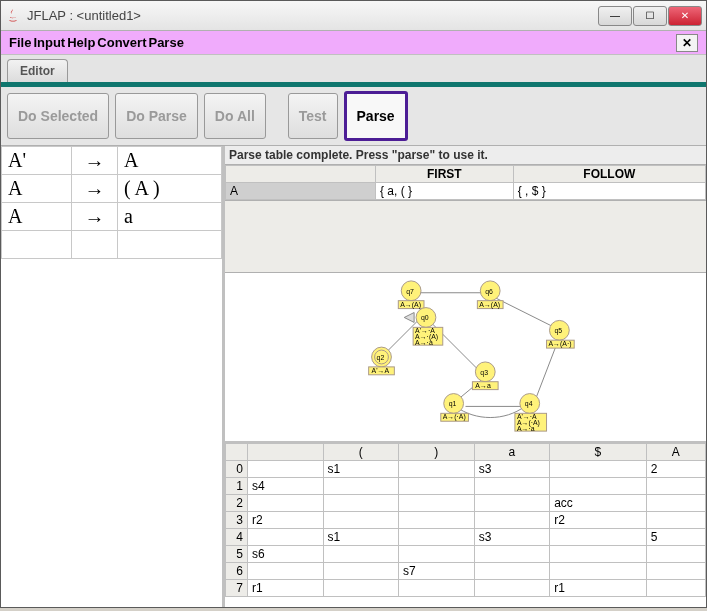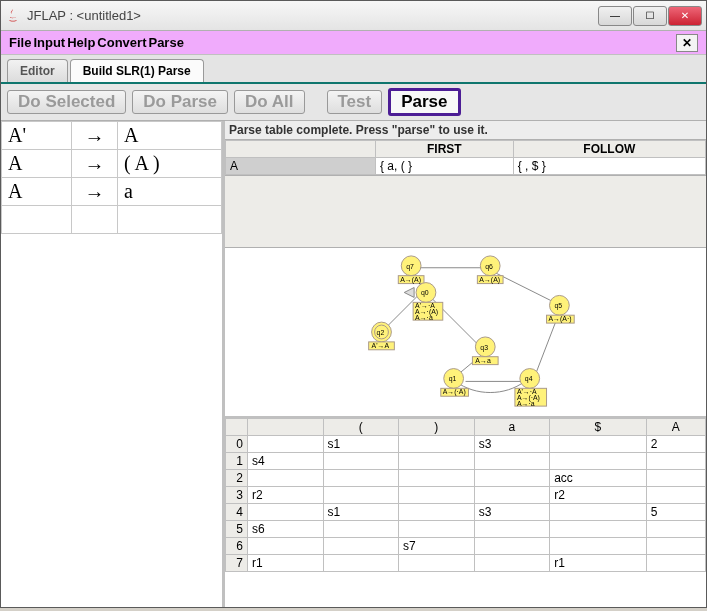"Editor" .tabs { border-bottom: 2px solid #0f766e -> 5px solid #0f766e }
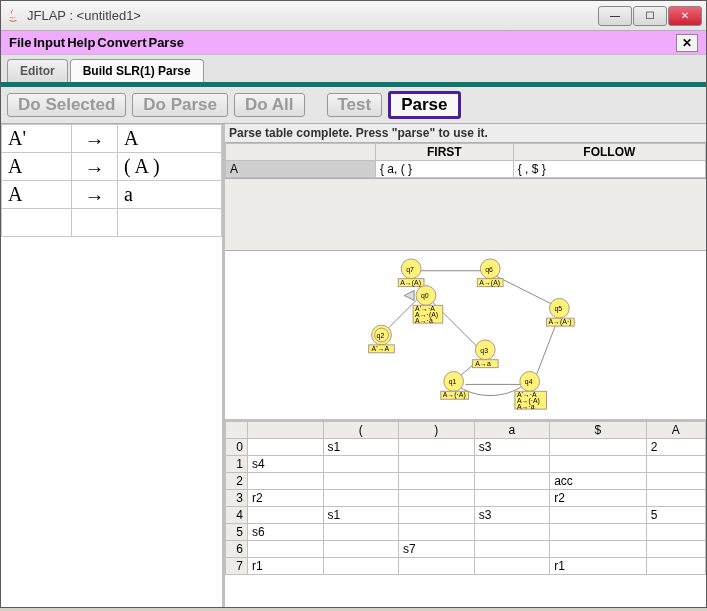"Build SLR(1) Parse" div.tab { html: <div>Build SLR(1) Parse</div> -> none }
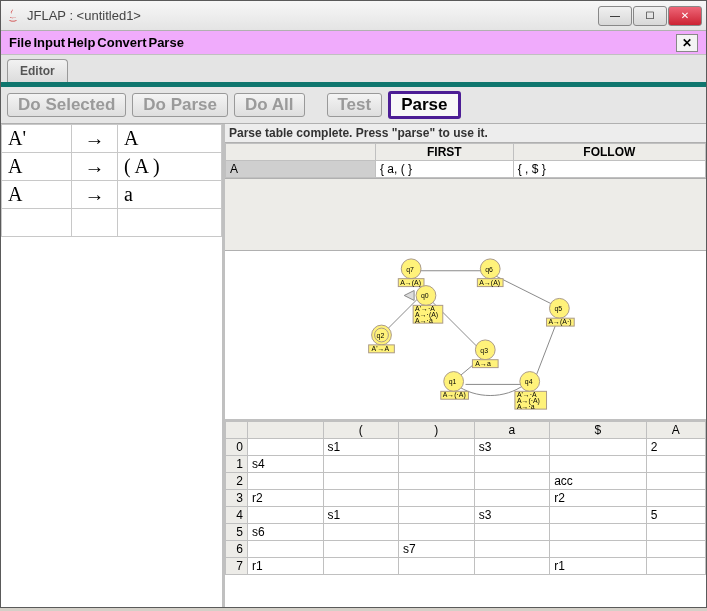"Do Selected" .toolbar button { font-size: 17px -> 14px; padding: 1px 10px -> 14px 10px }
